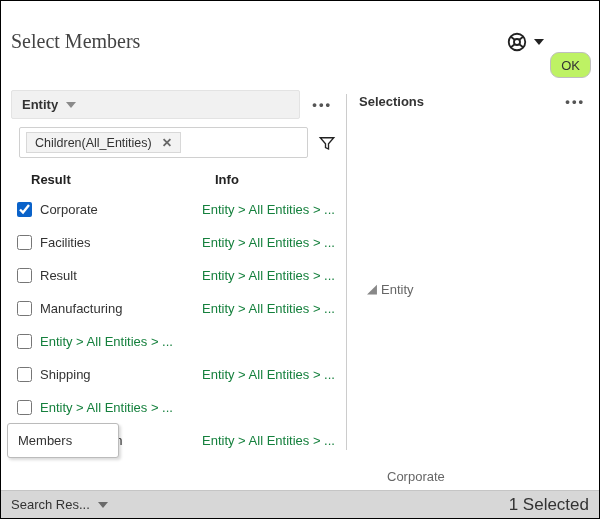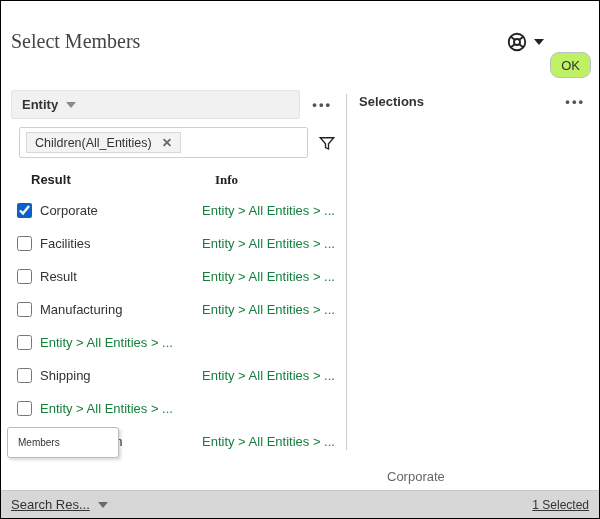"Info" .col-info { font-family: Liberation Serif, serif -> none }
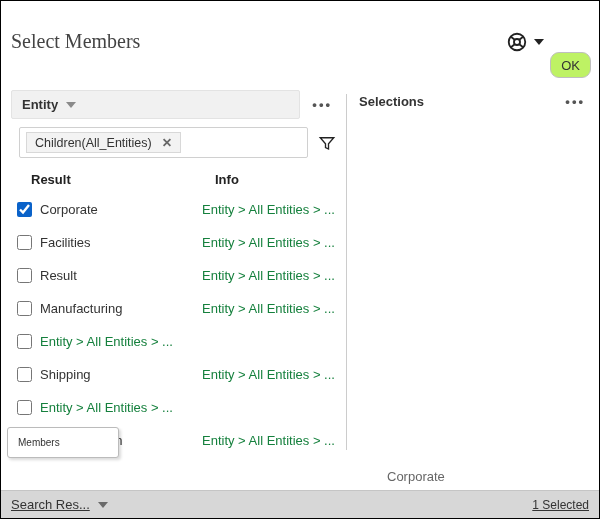"◢ Entity" div.sel-entity { html: none -> <div> <span>◢</span><span>Entity</span> </div> }
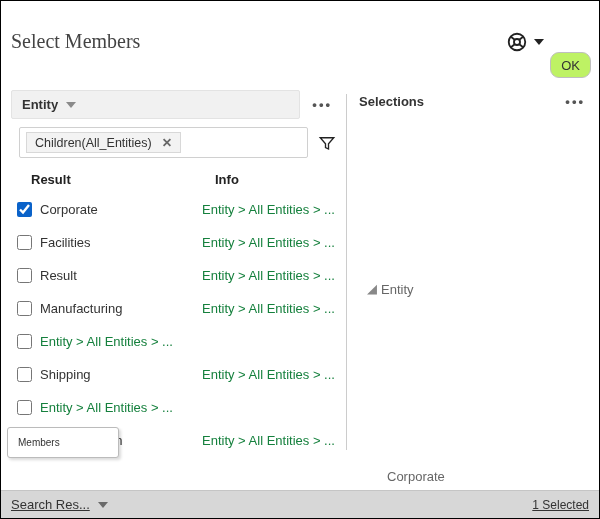"Members" .tabs-popup .tab { font-size: 10px -> 13px }
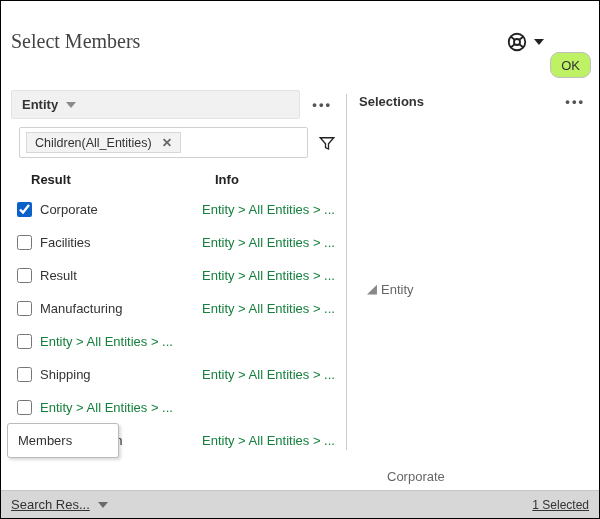"Search Res..." .footer { text-decoration: underline -> none }
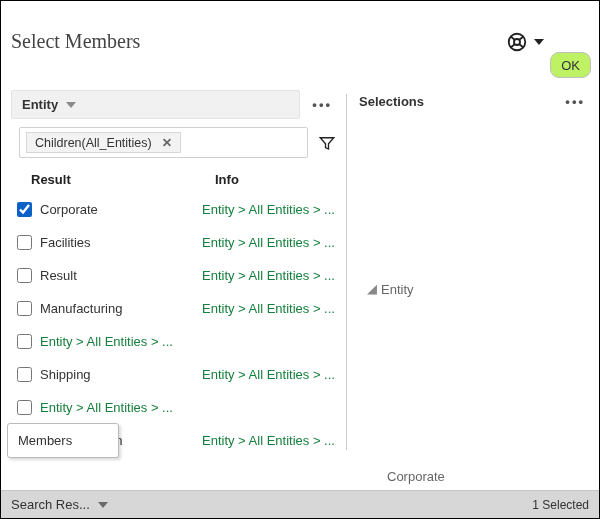"1 Selected" .footer-right { font-size: 12px -> 17px }
